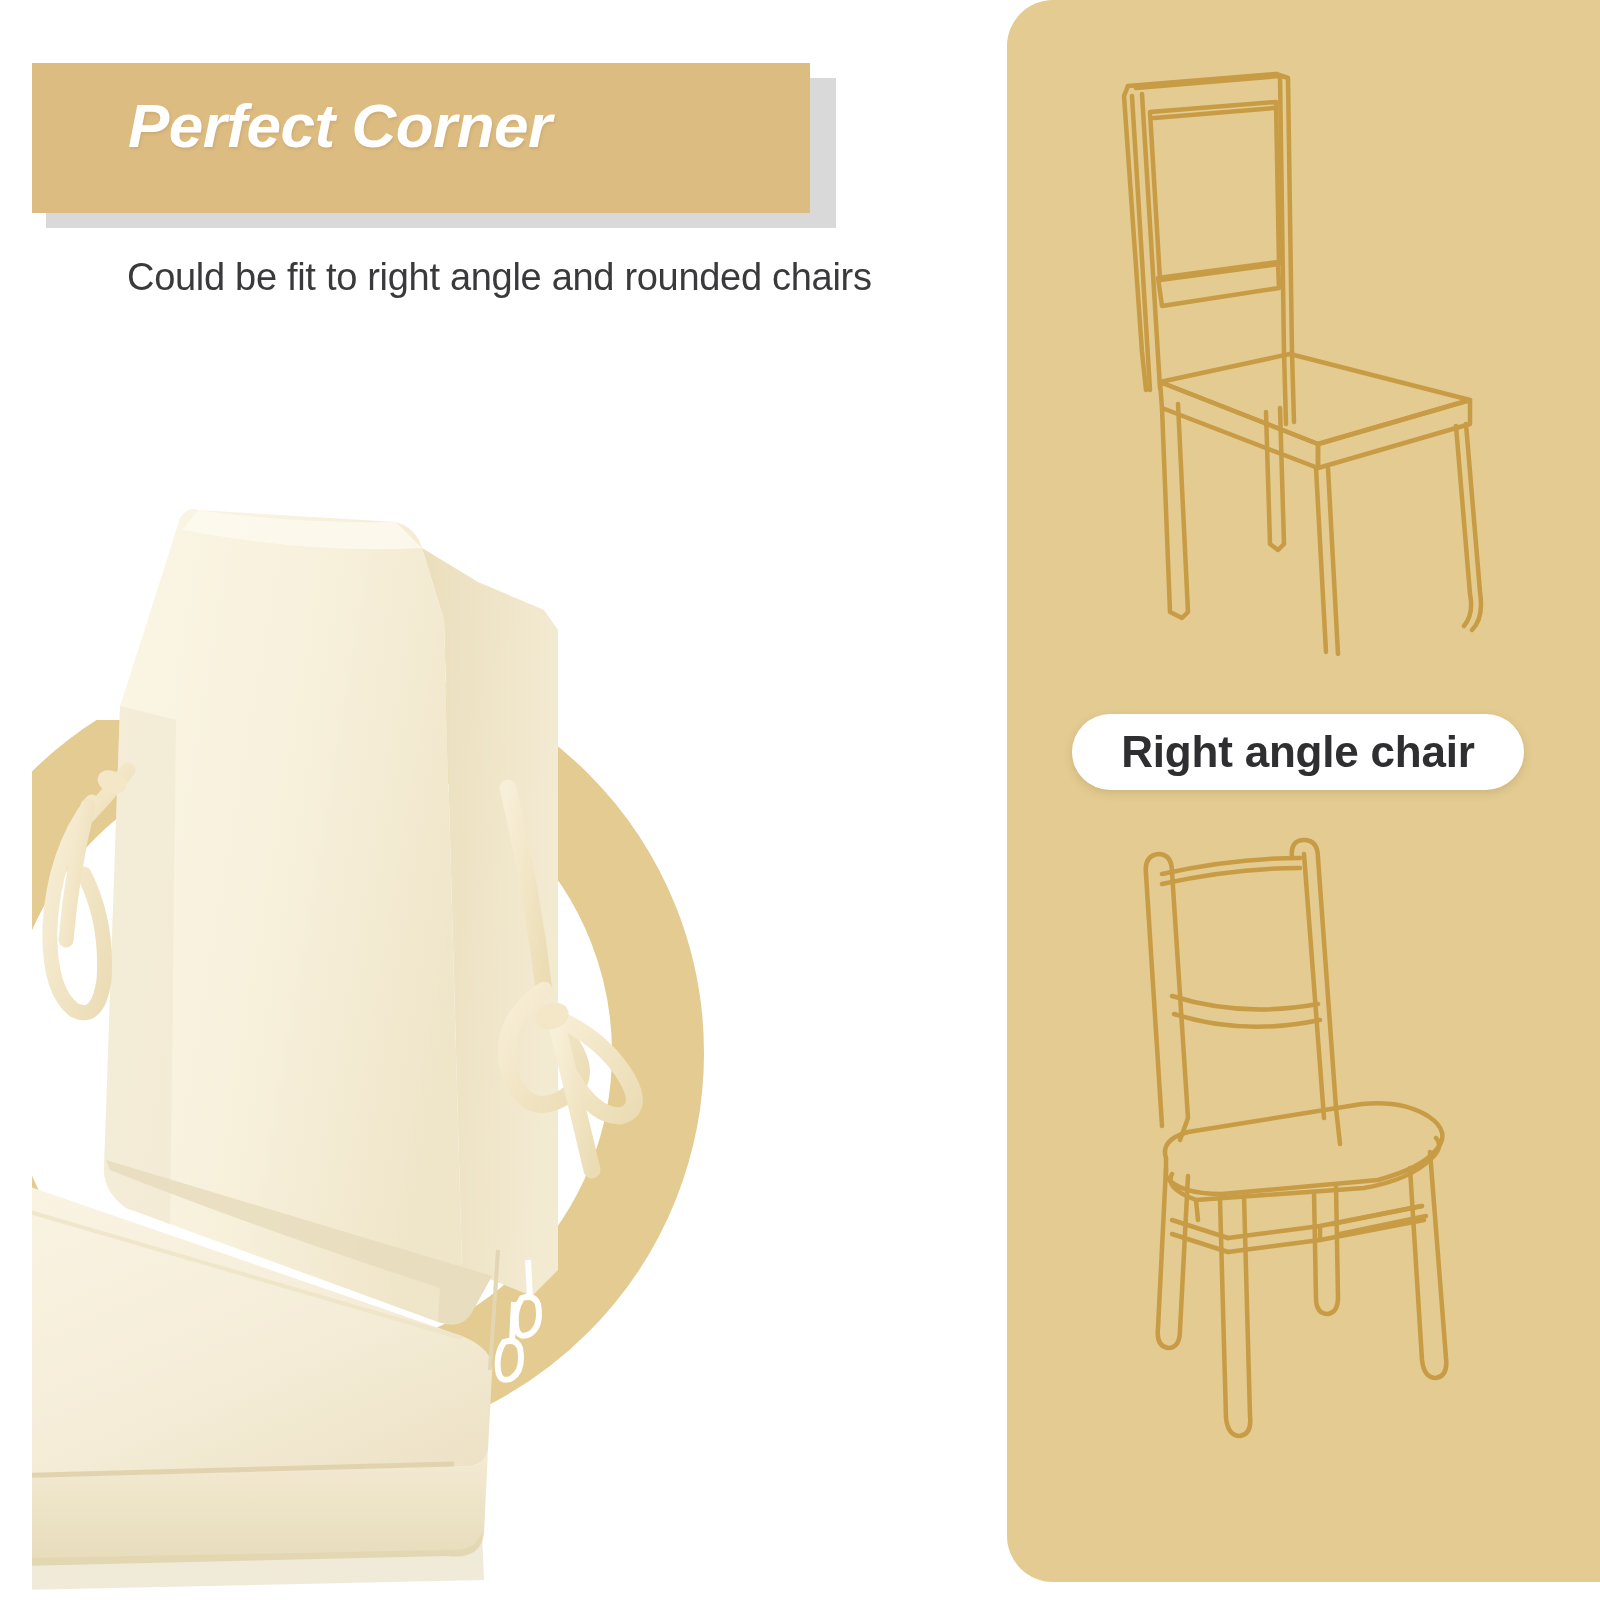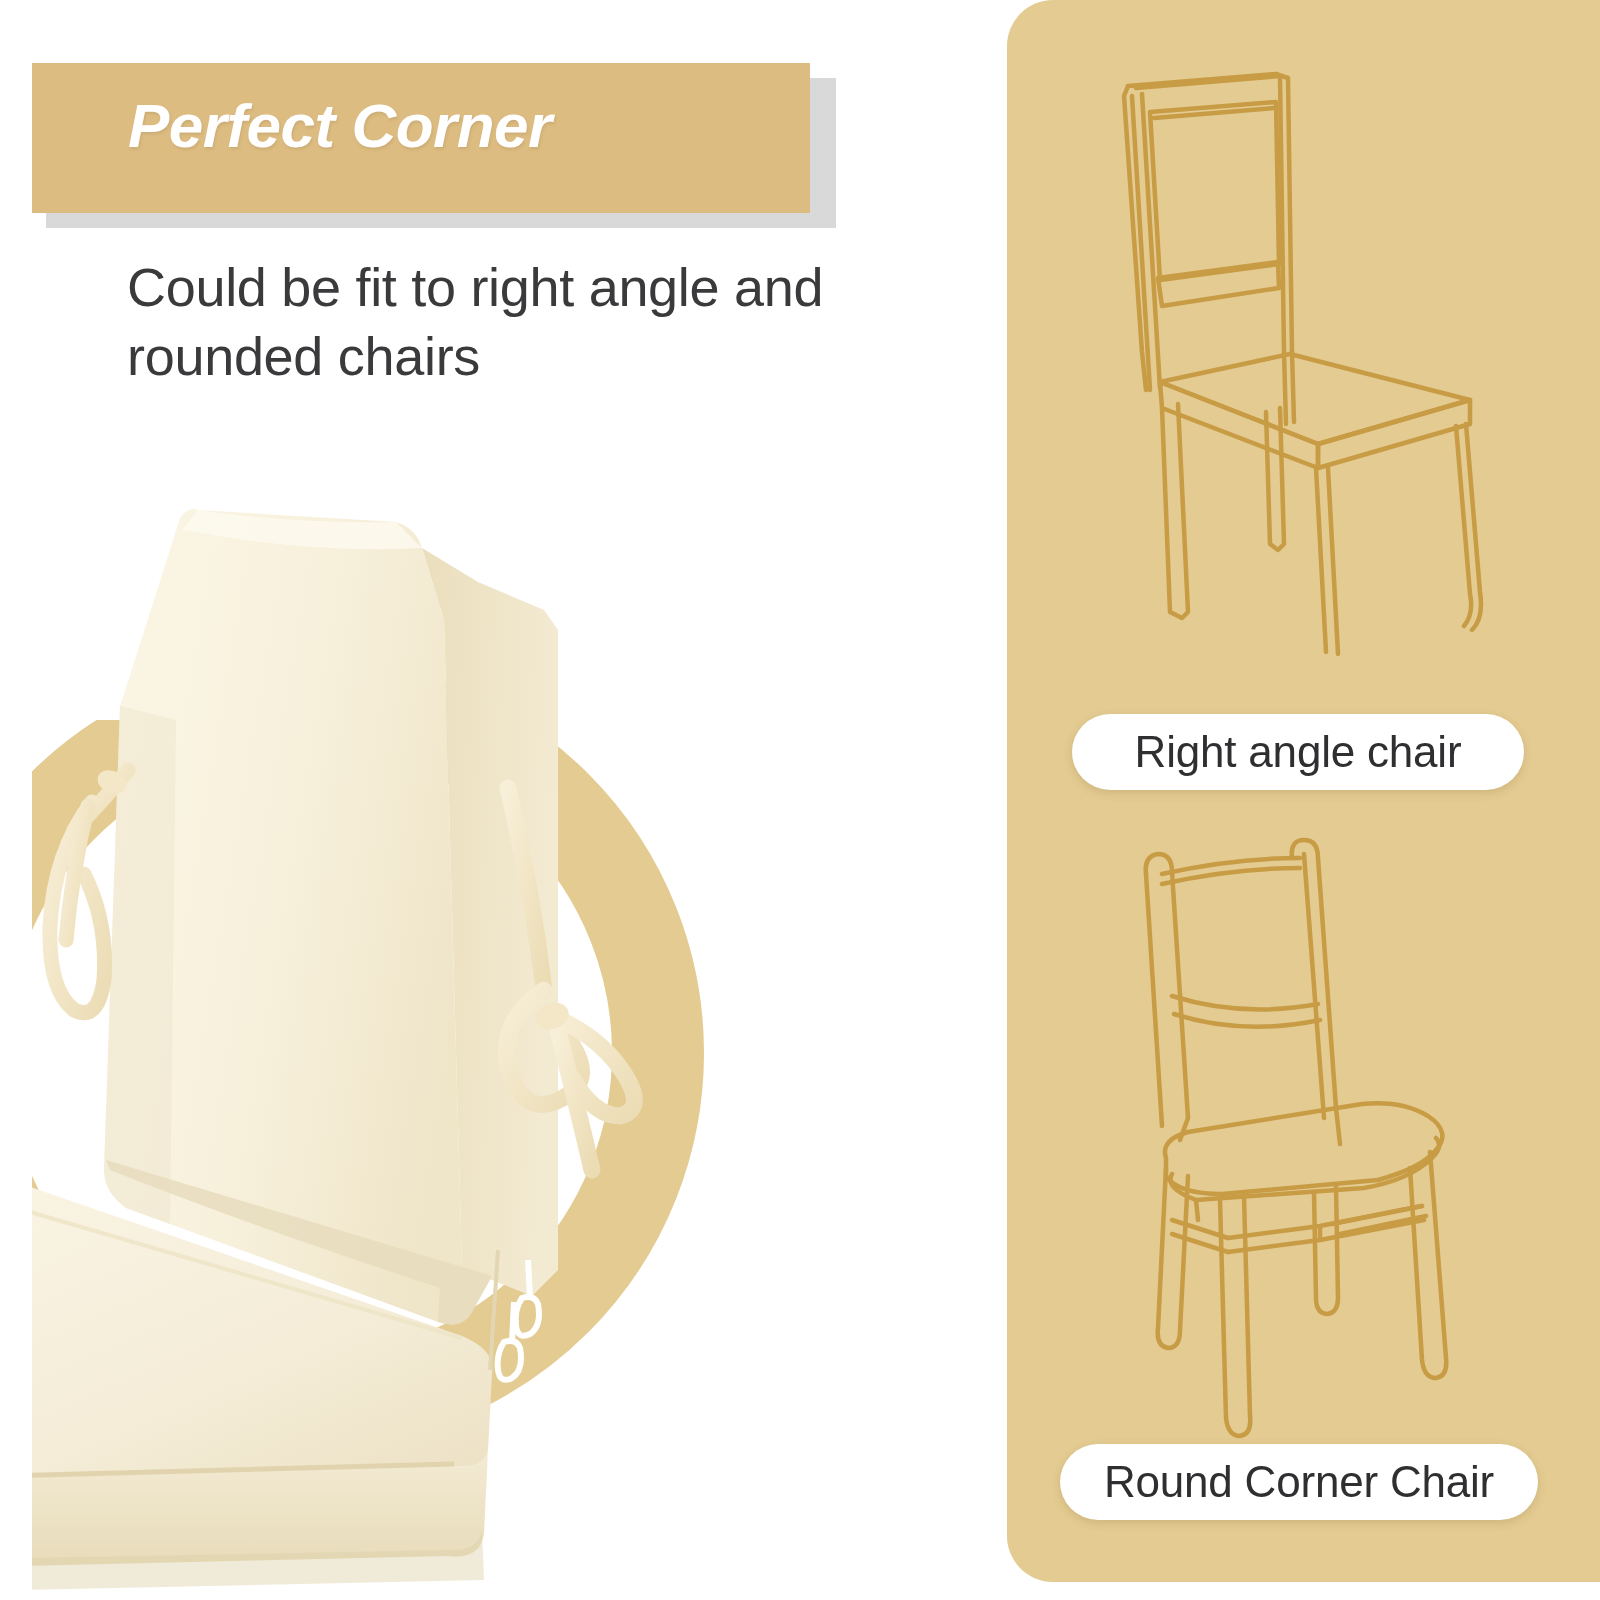"Could be fit to right" .subhead { font-size: 54px -> 38px }
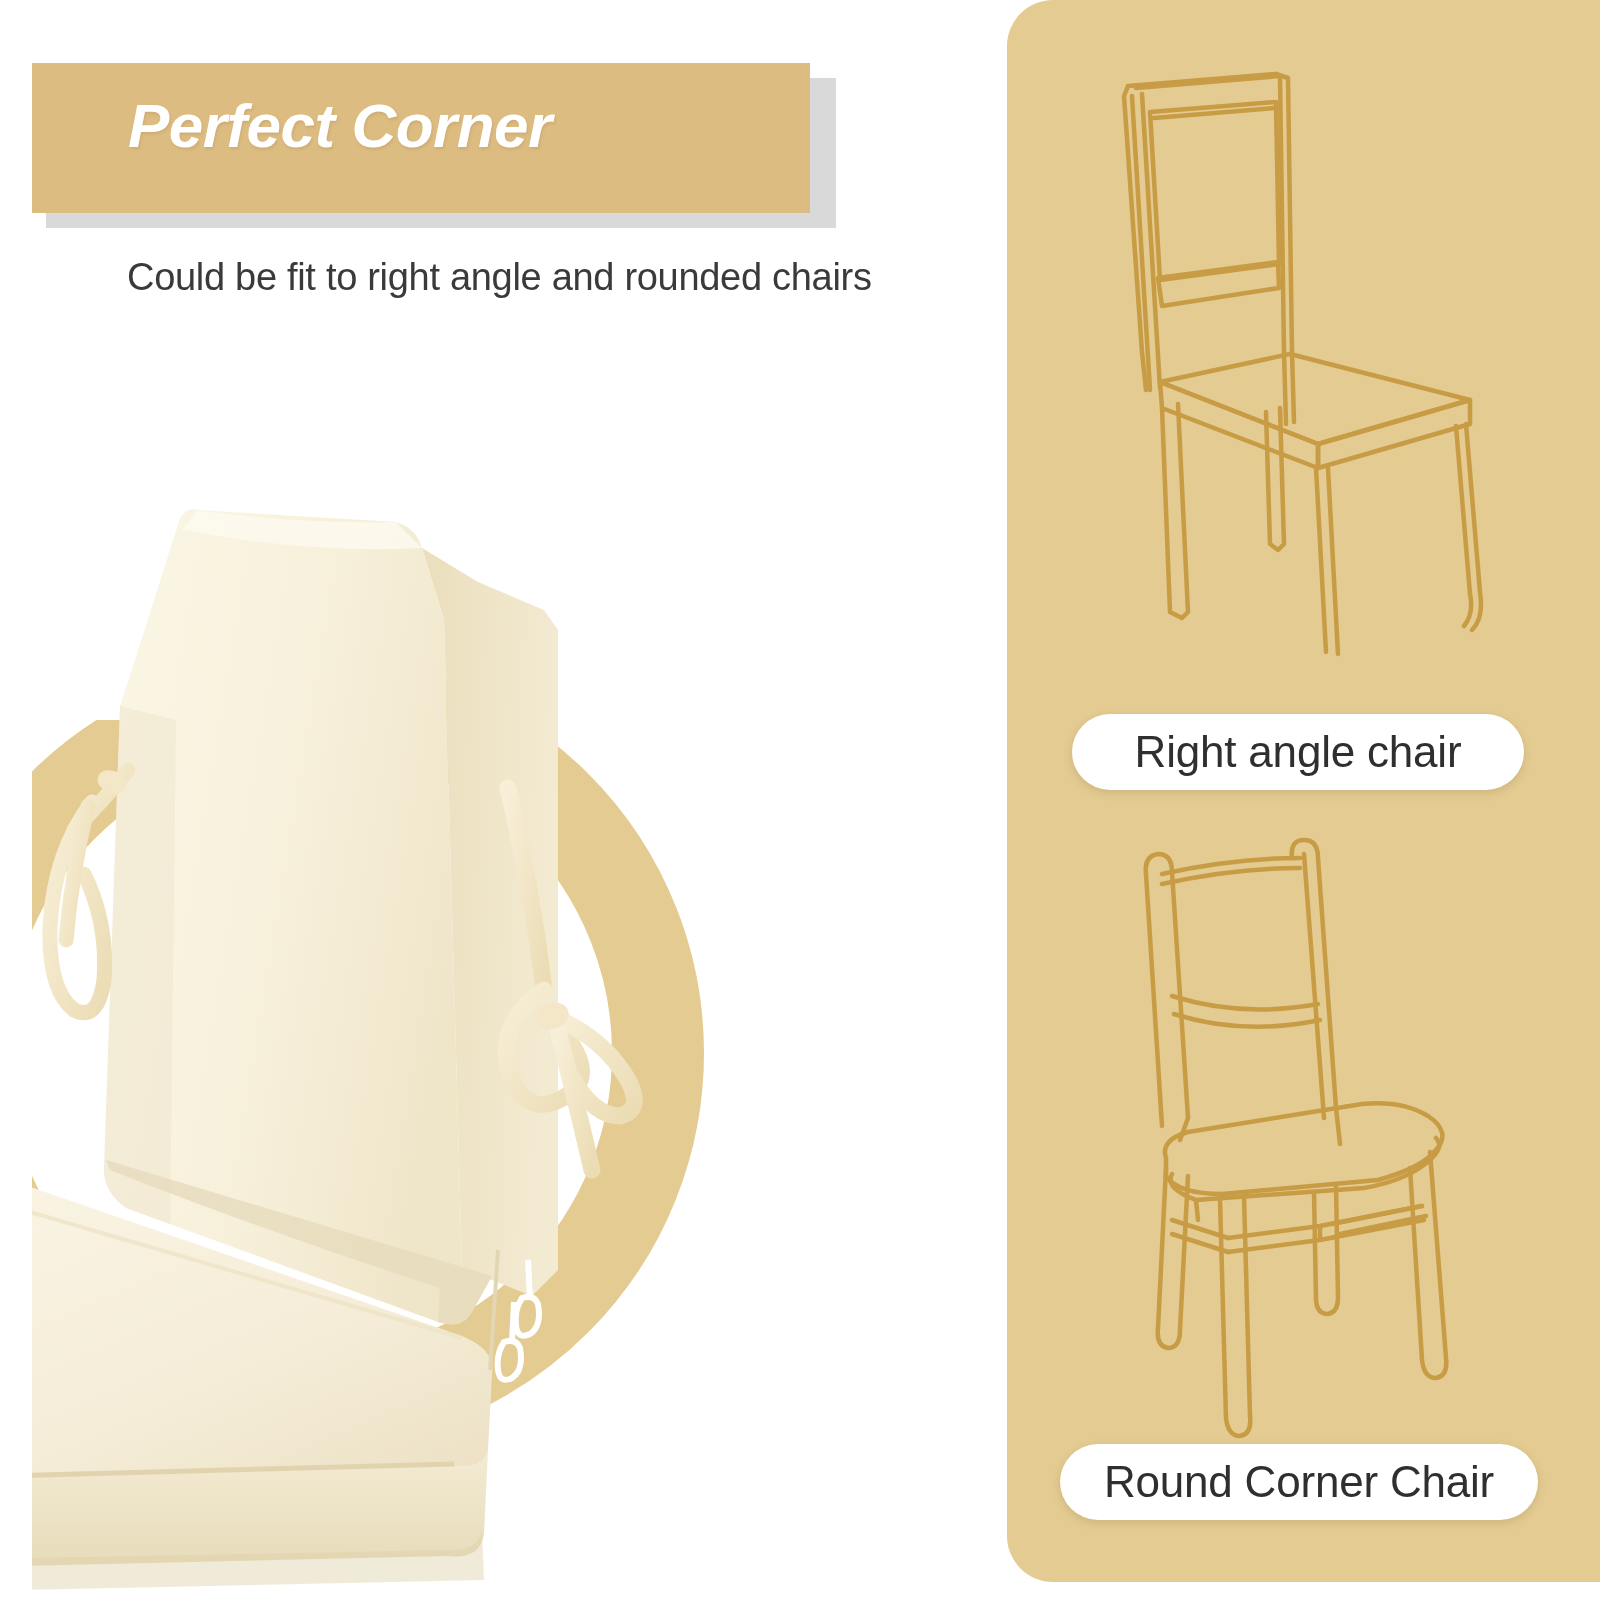"Right angle chair" .pill { font-weight: none -> bold }
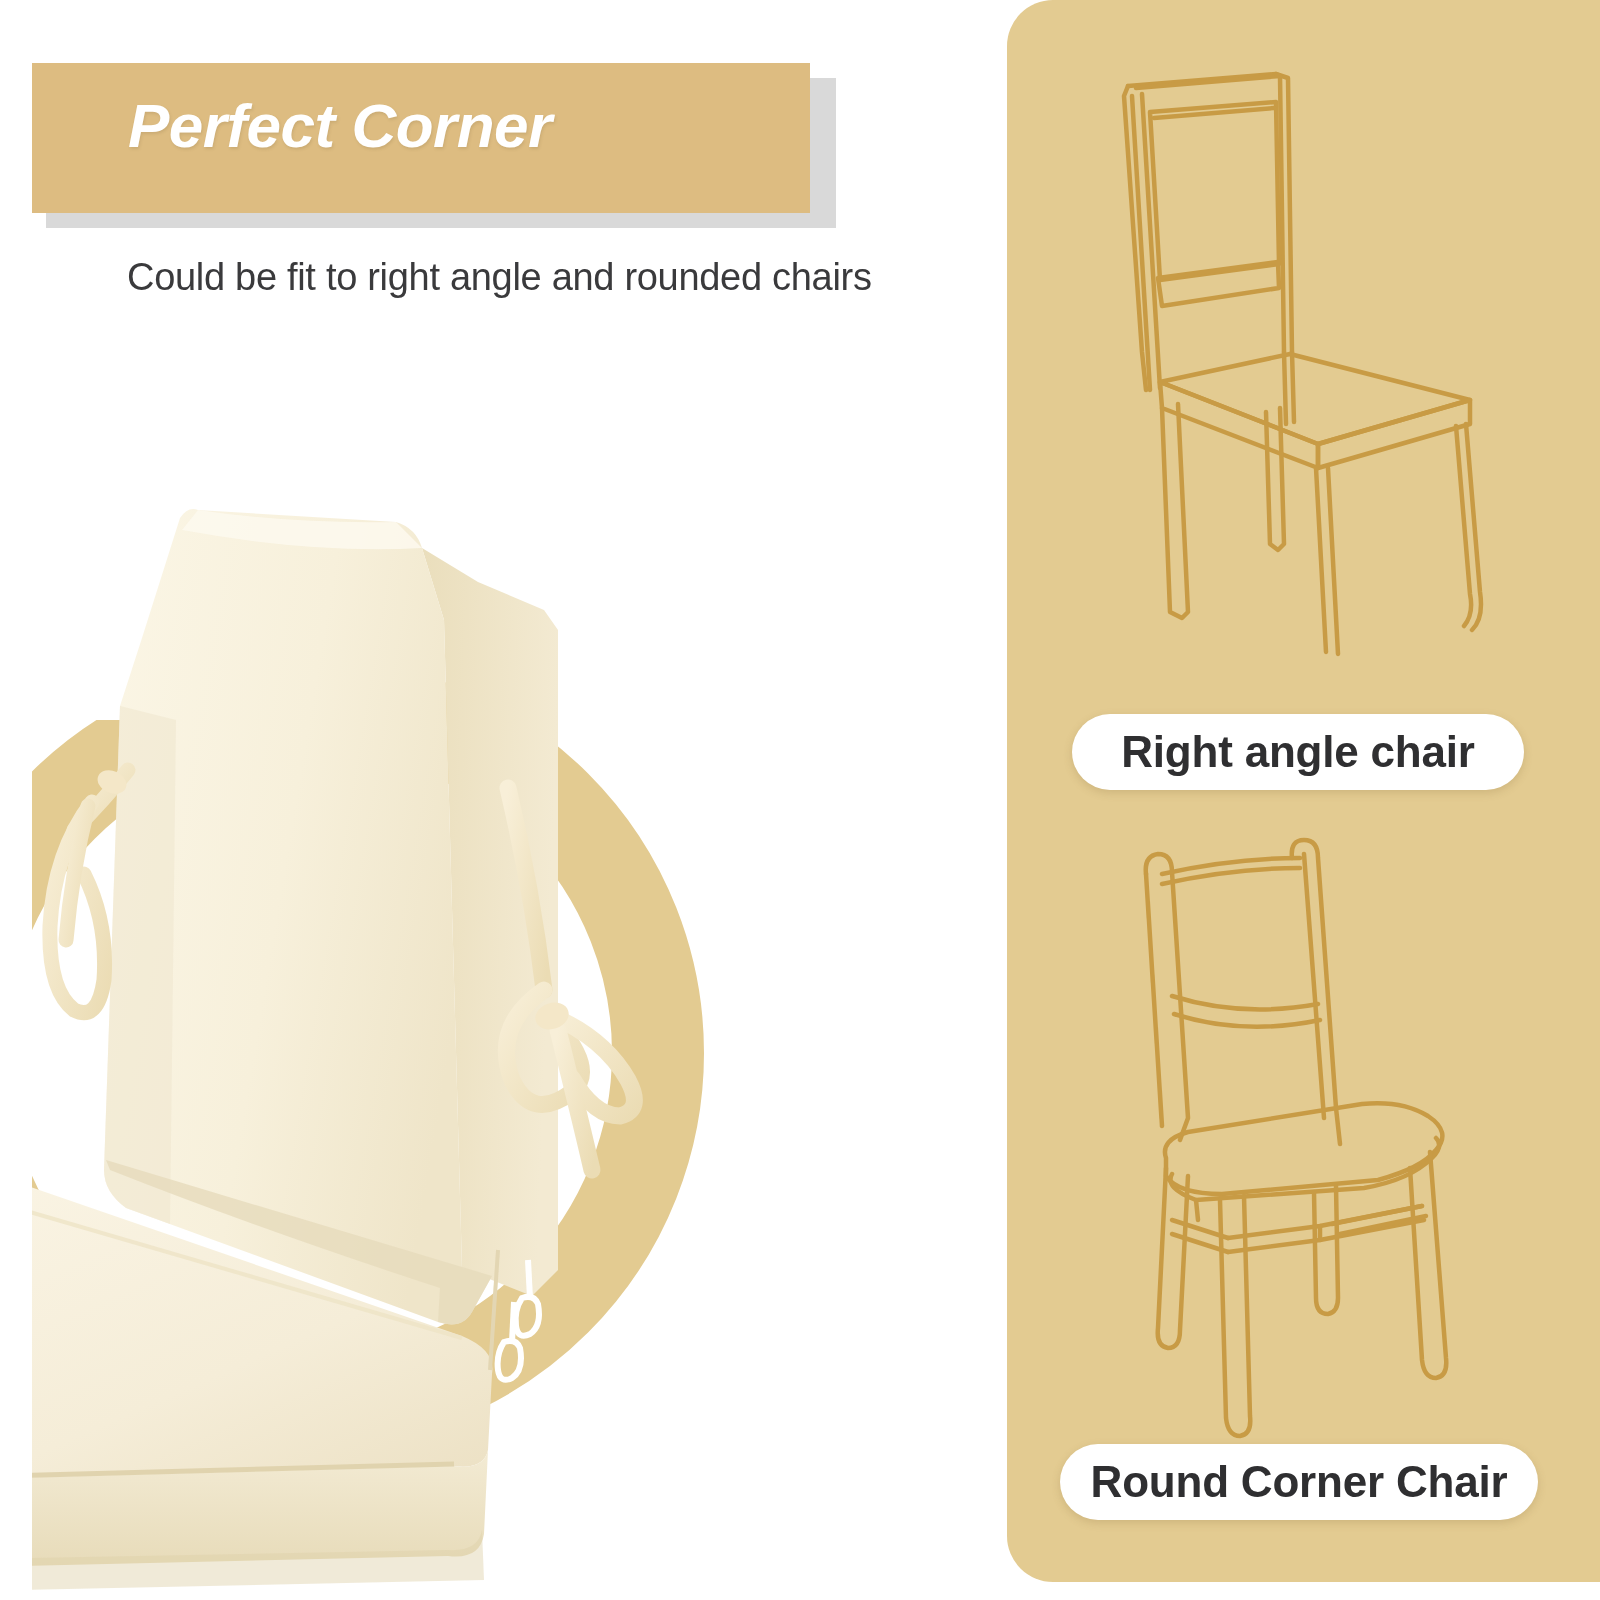"Round Corner Chair" div.pill { html: <div> <span>Round Corner Chair</span> </div> -> none }
